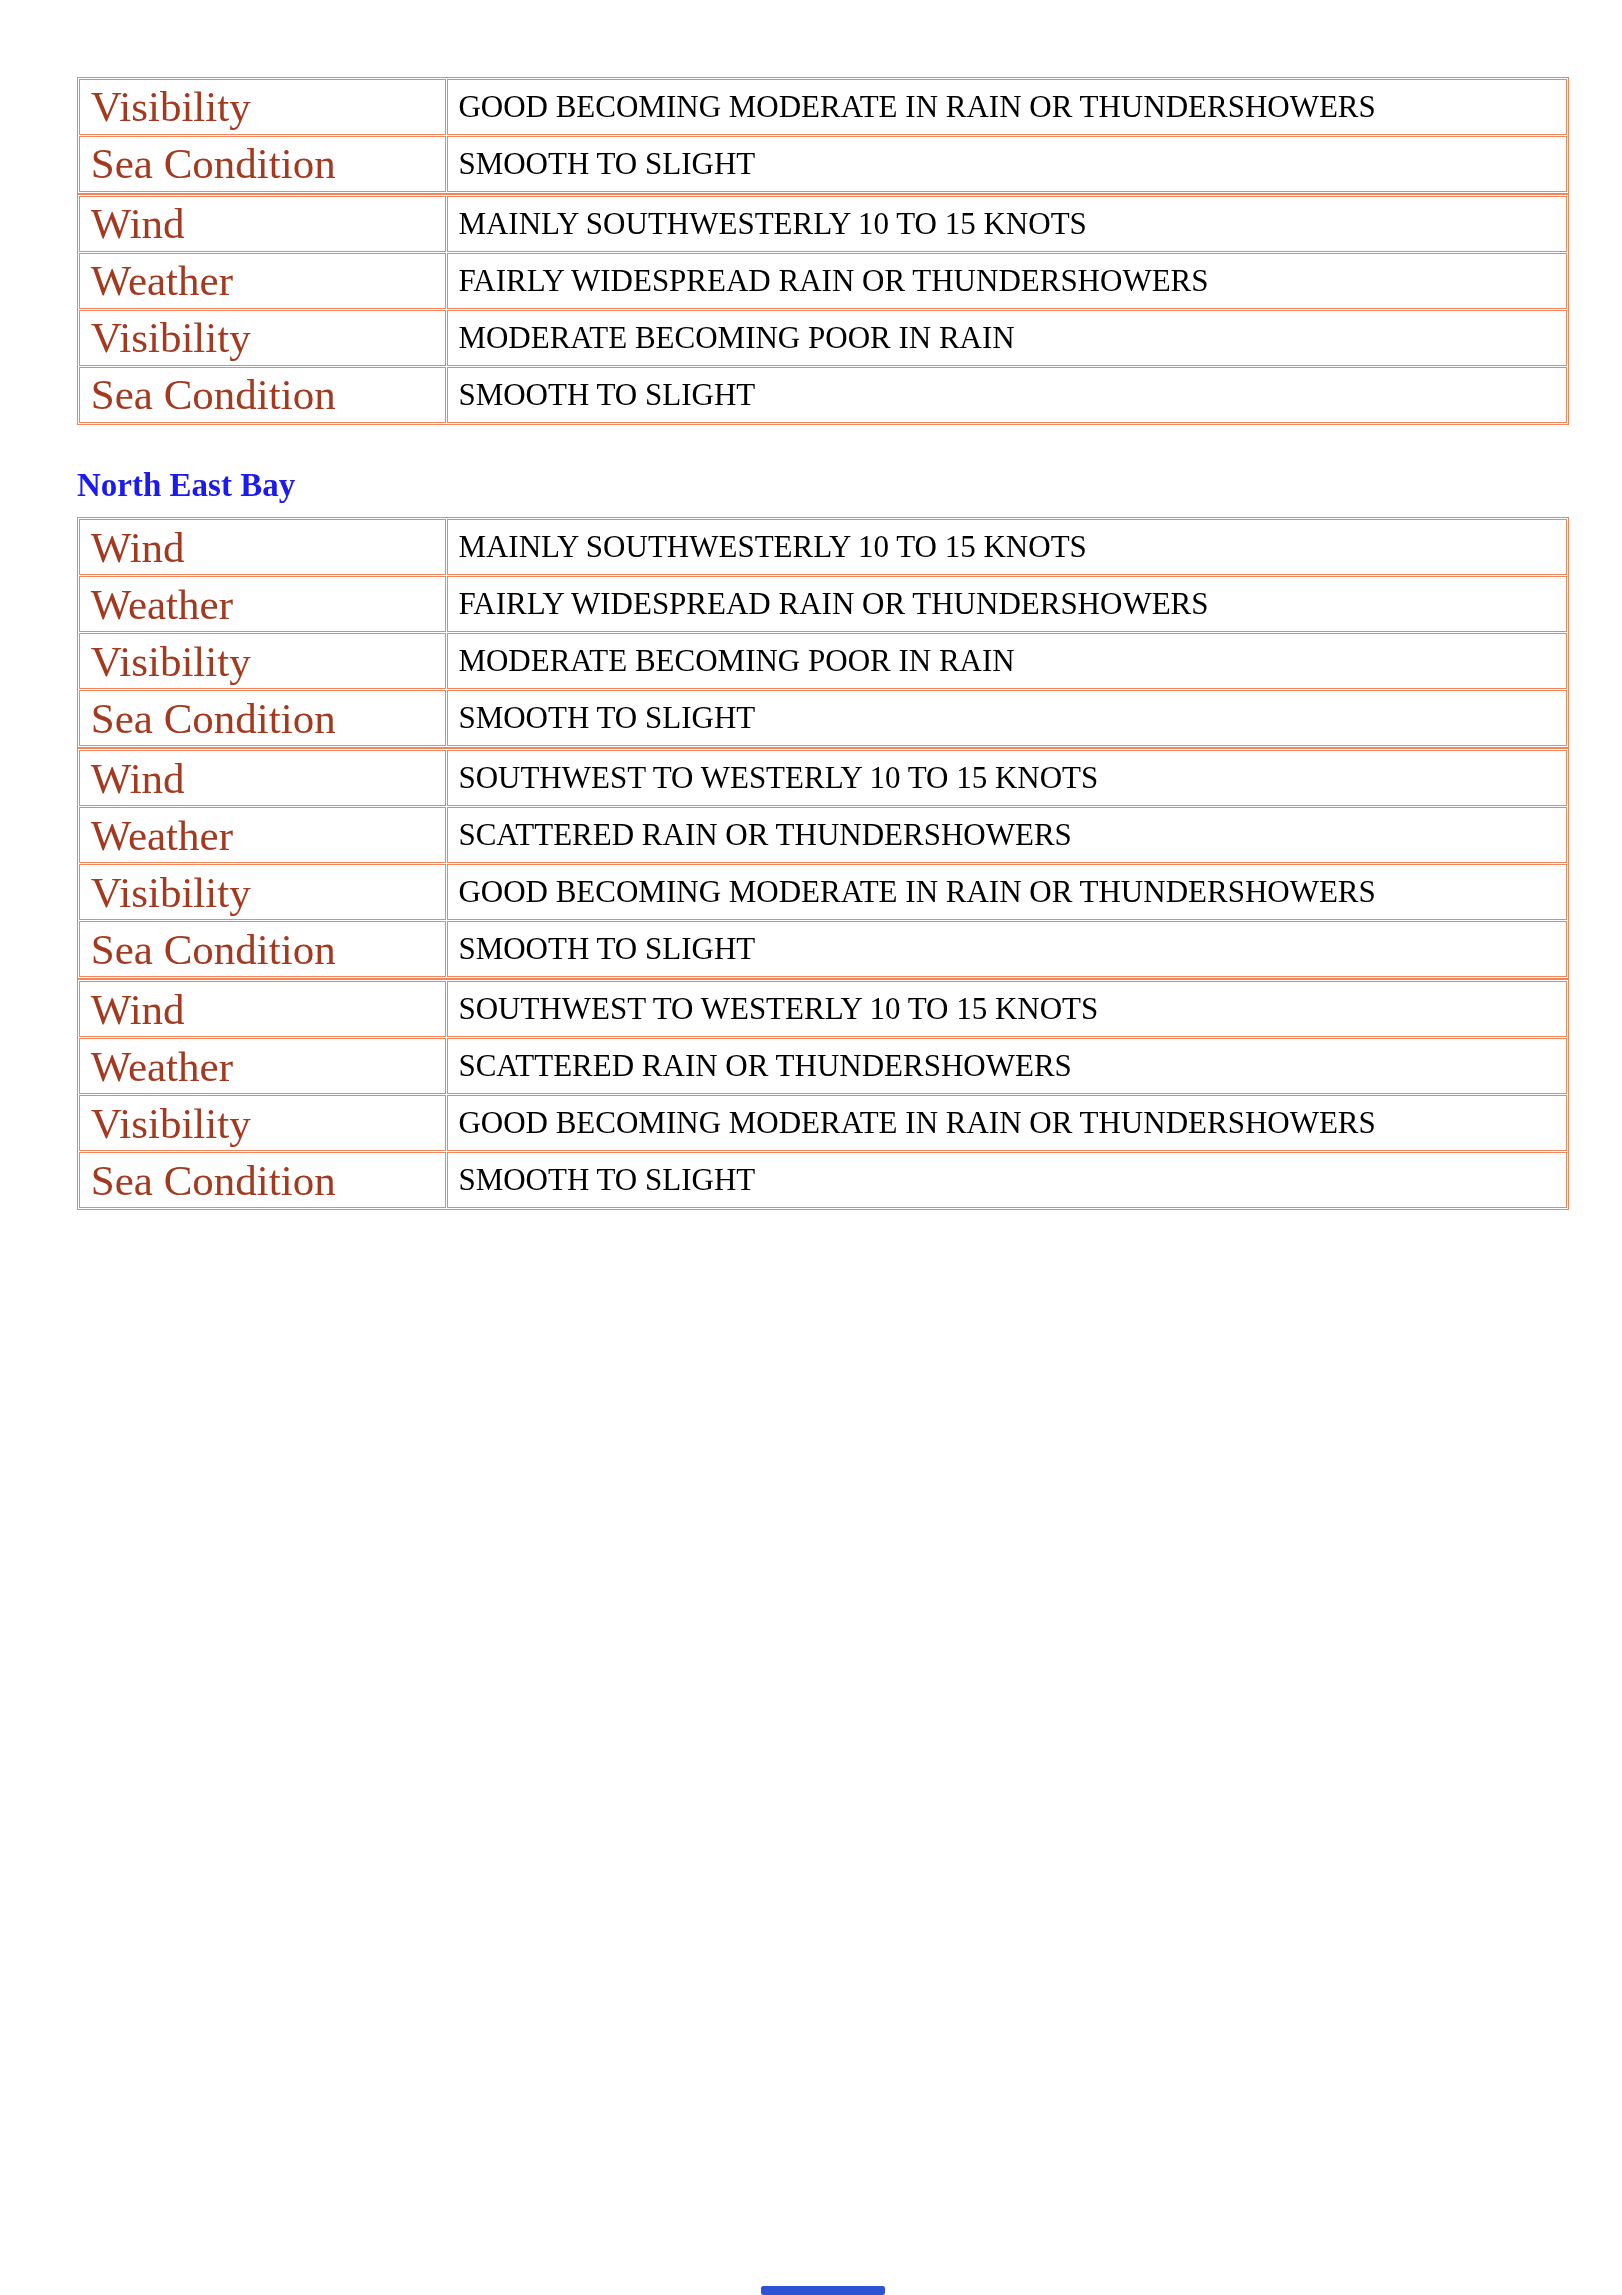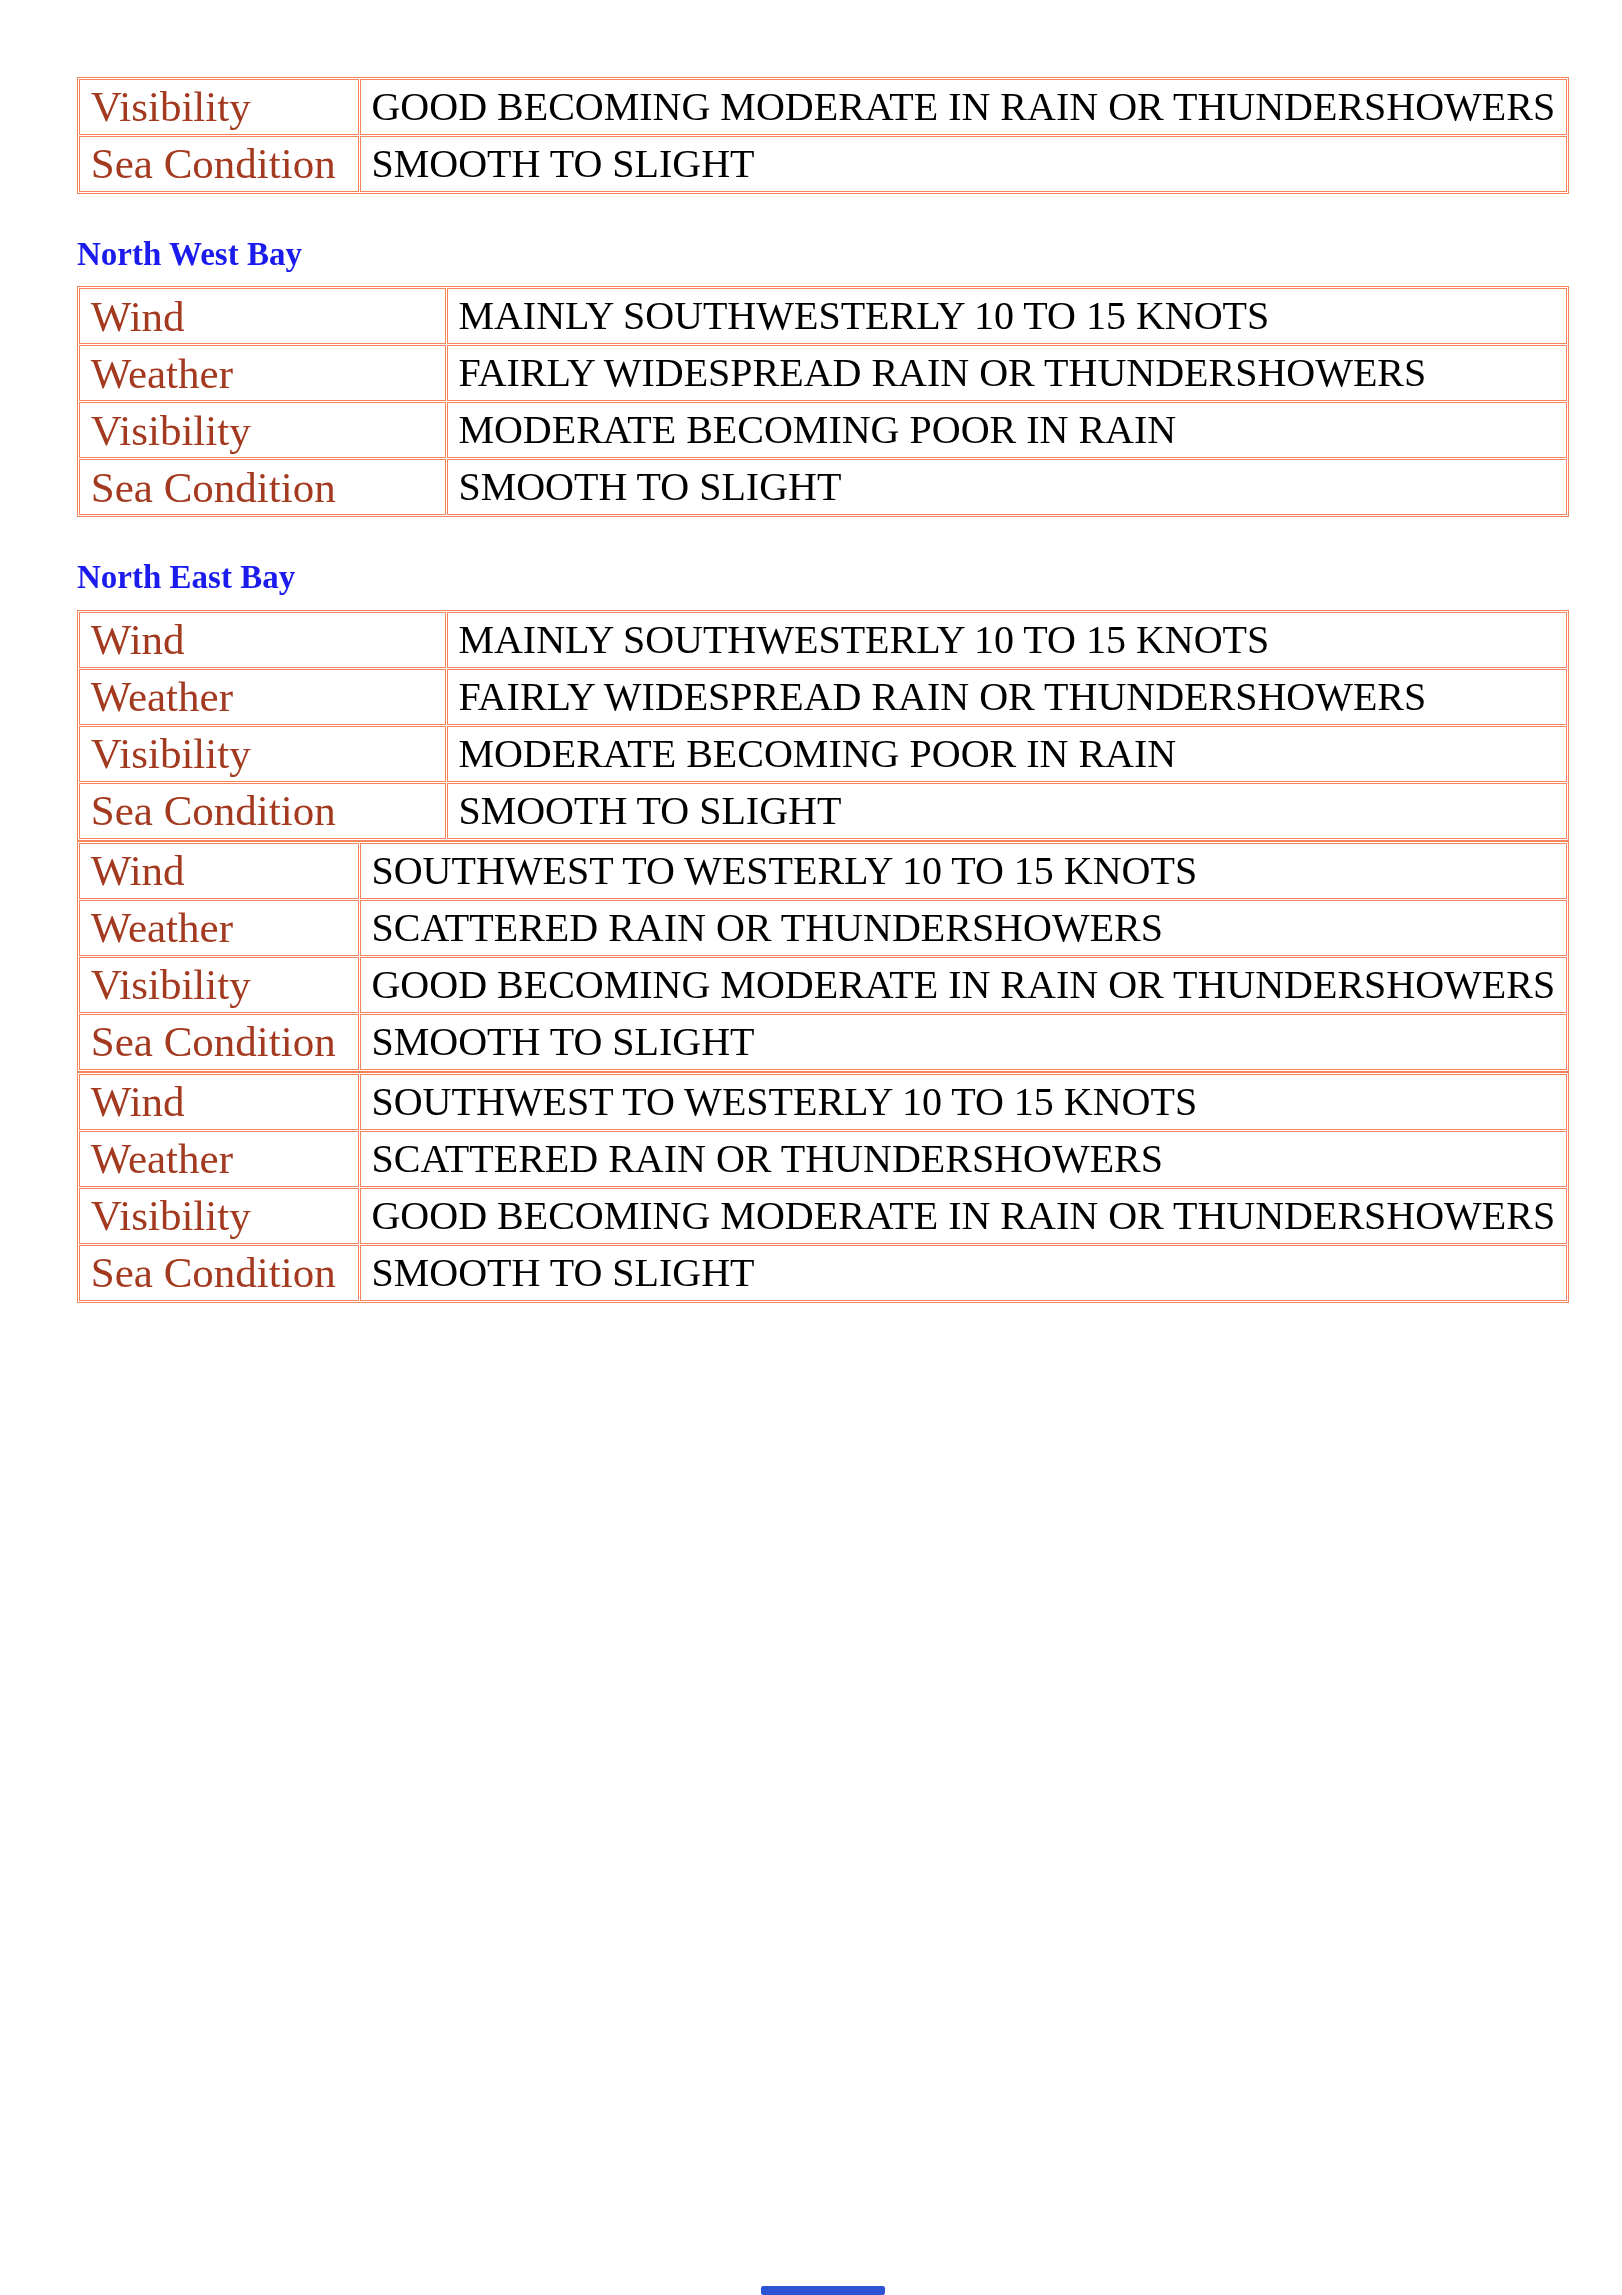"GOOD BECOMING MODERATE IN RAIN" td.cell-value { font-size: 40px -> 31px }
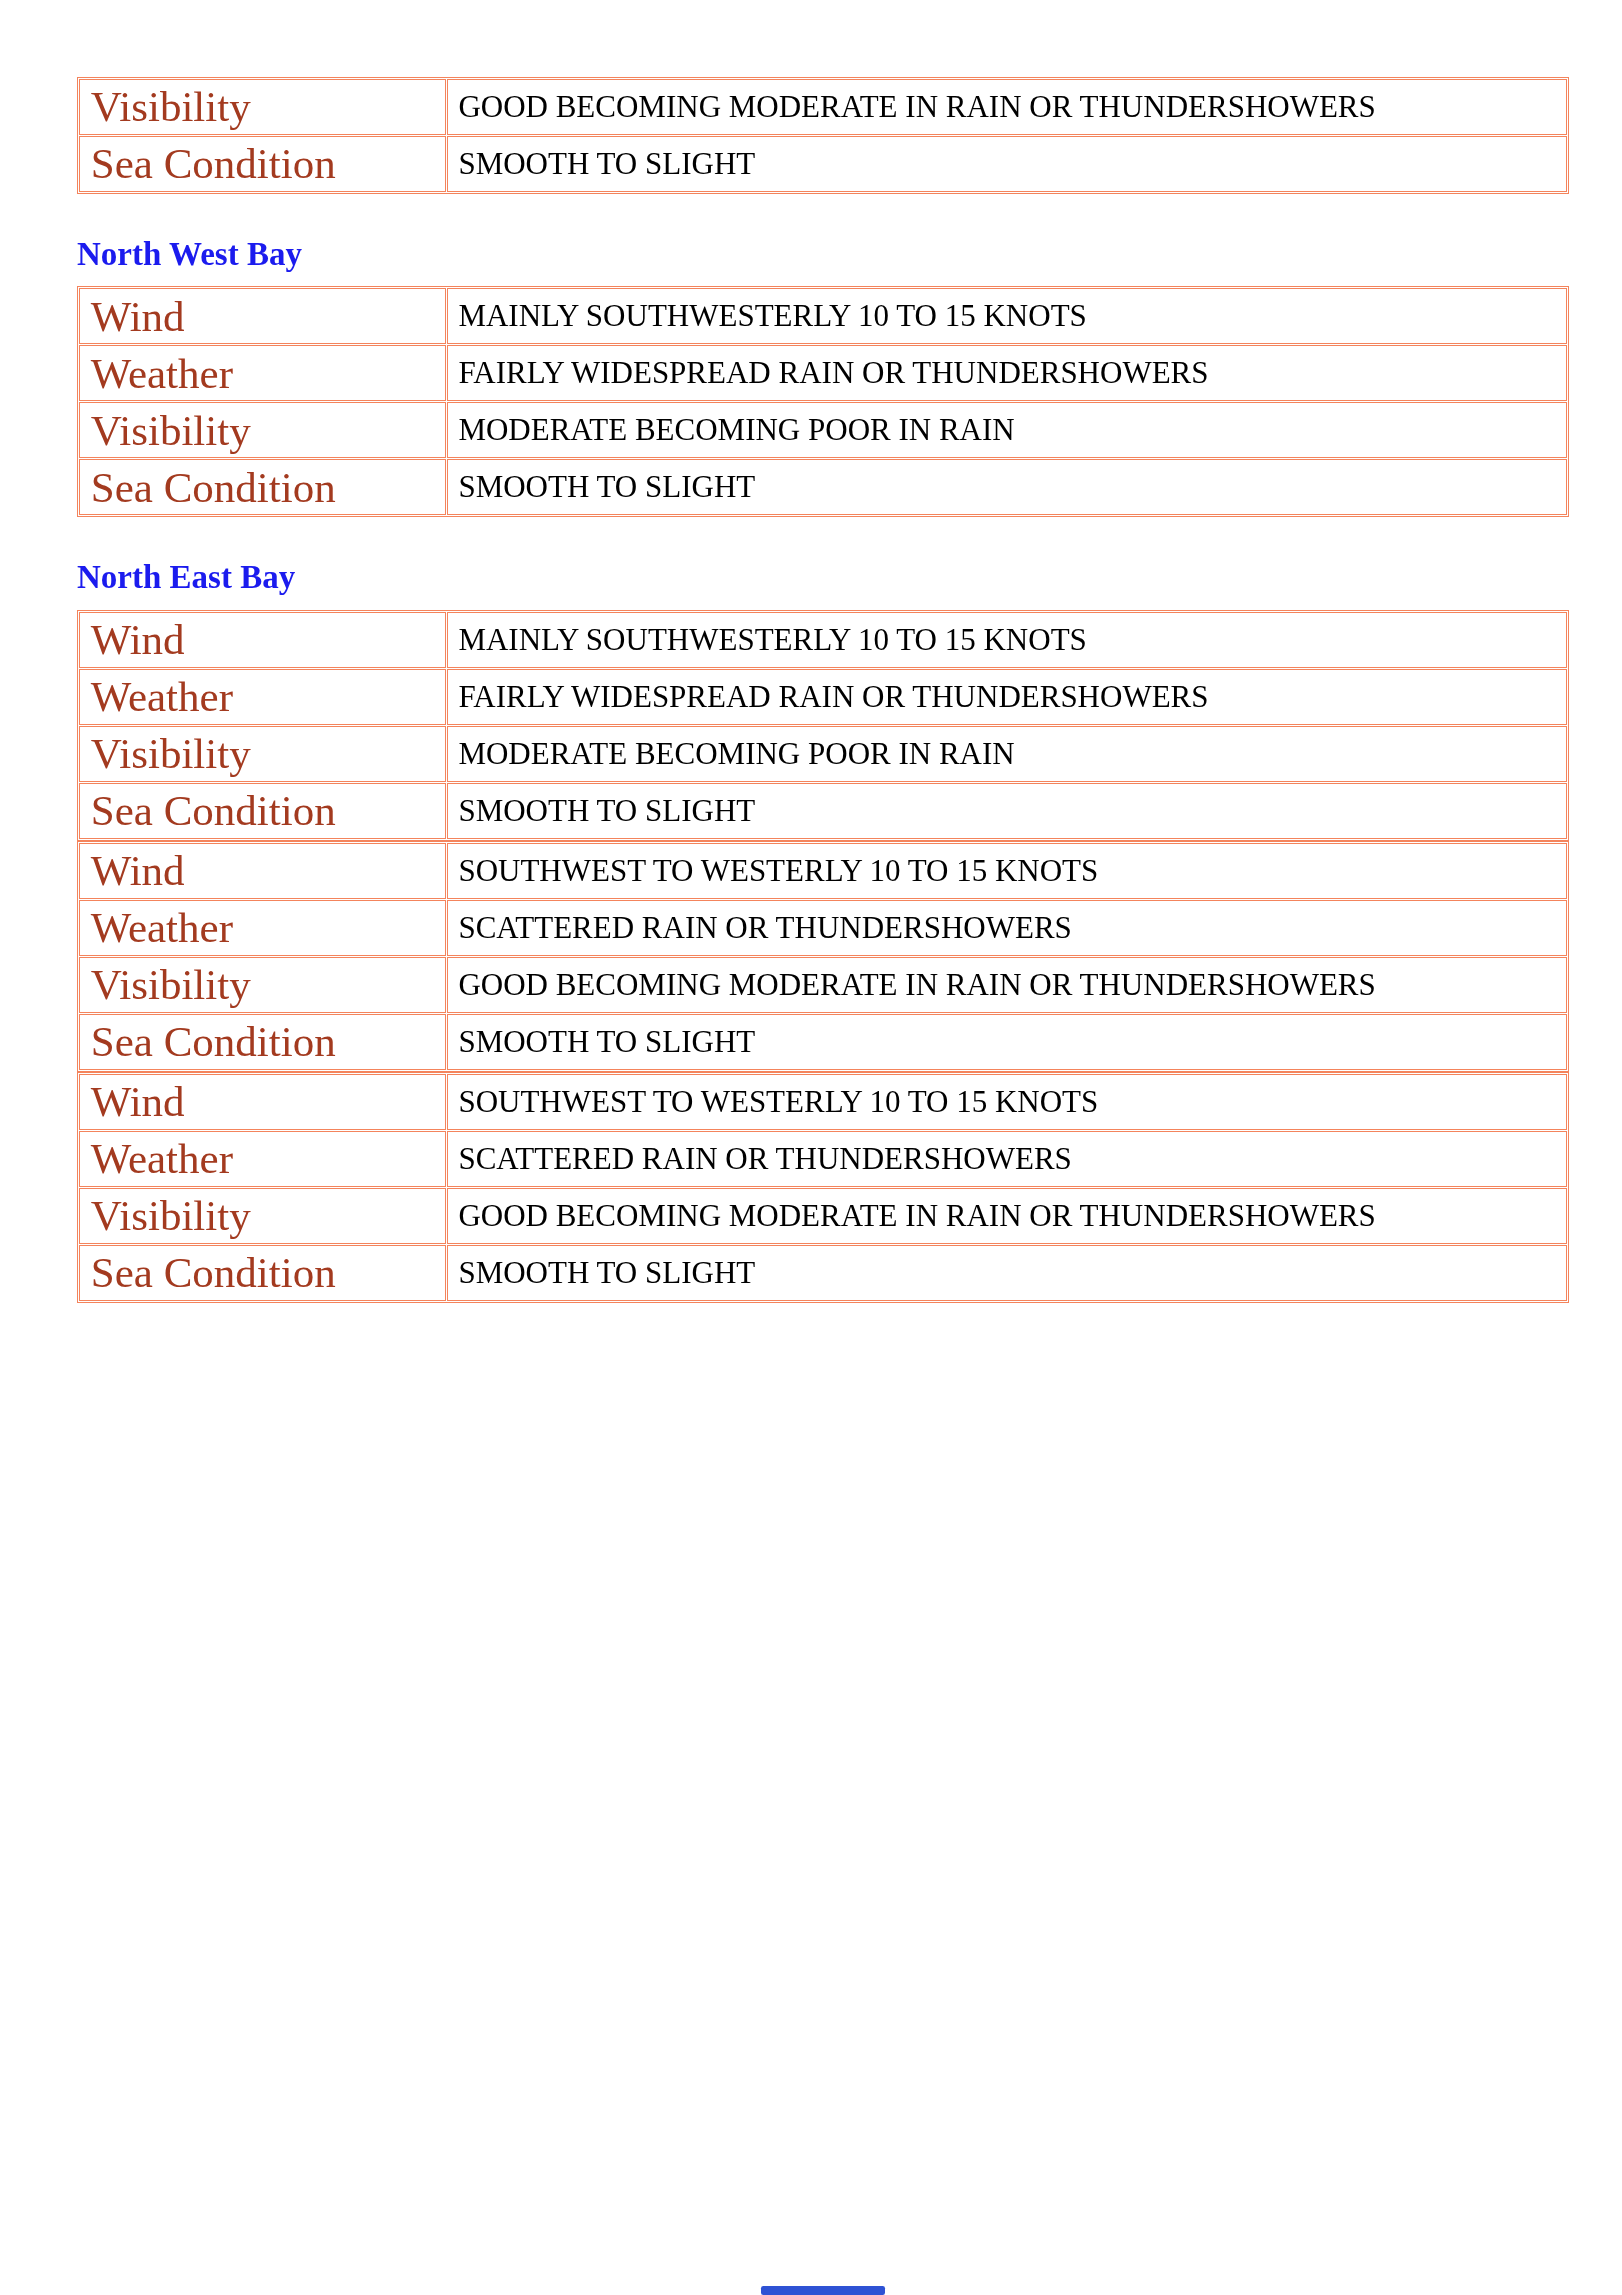"North West Bay" h2.region-heading { html: <h2>North West Bay</h2> -> none }
